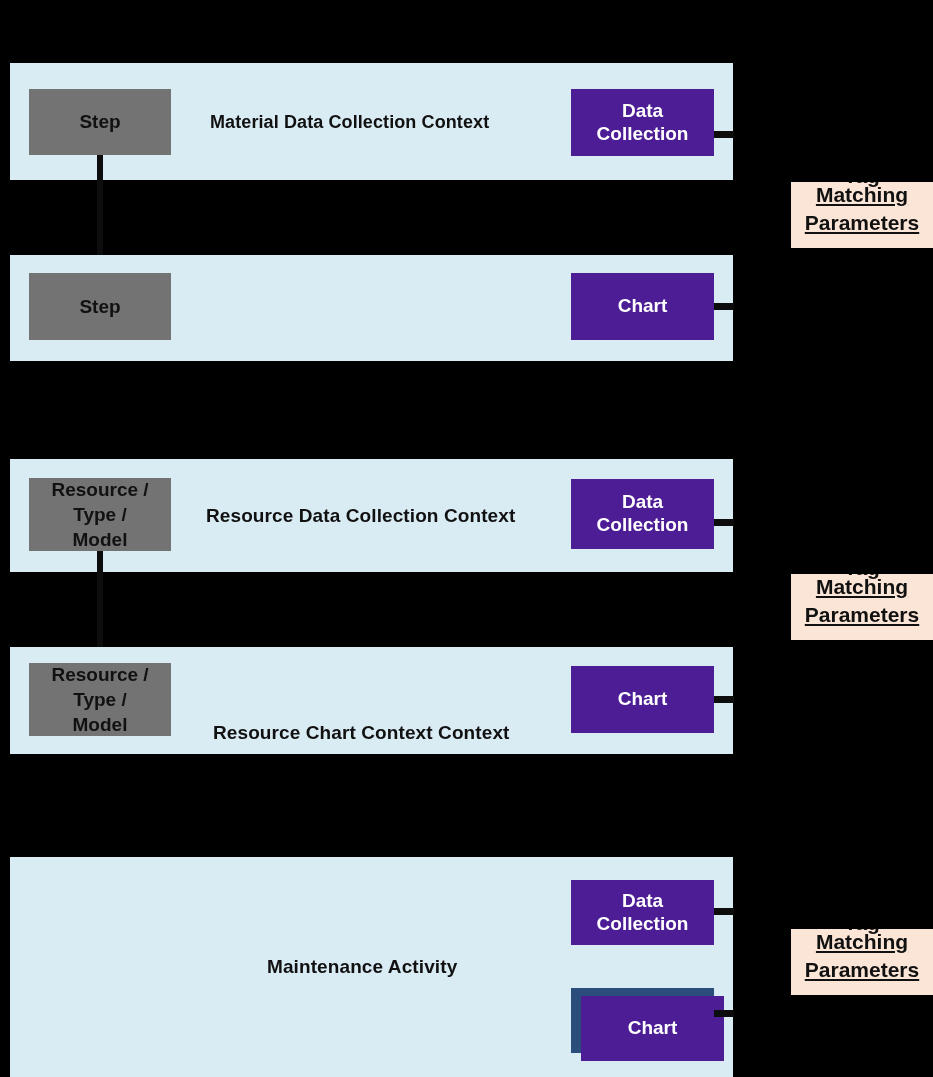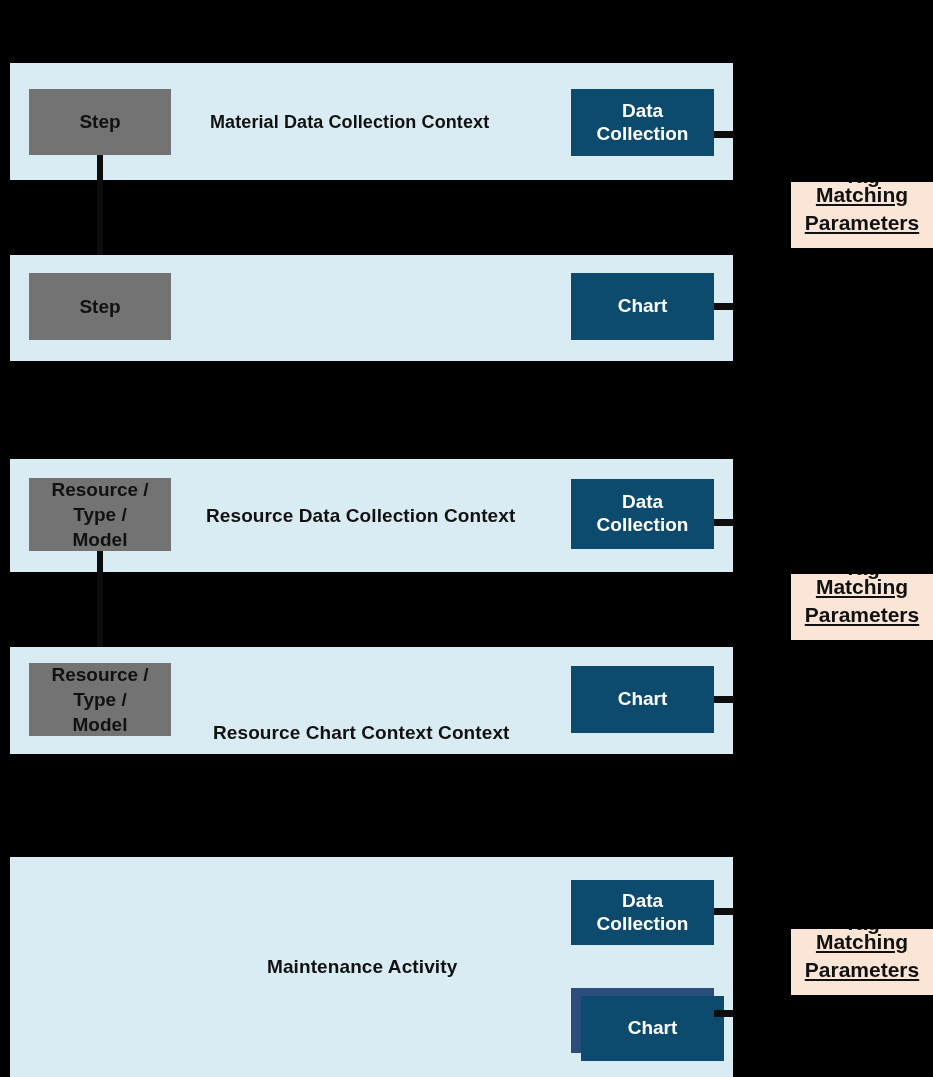"Data" .node-box { background: #0c4a6e -> #4c1d95 }
